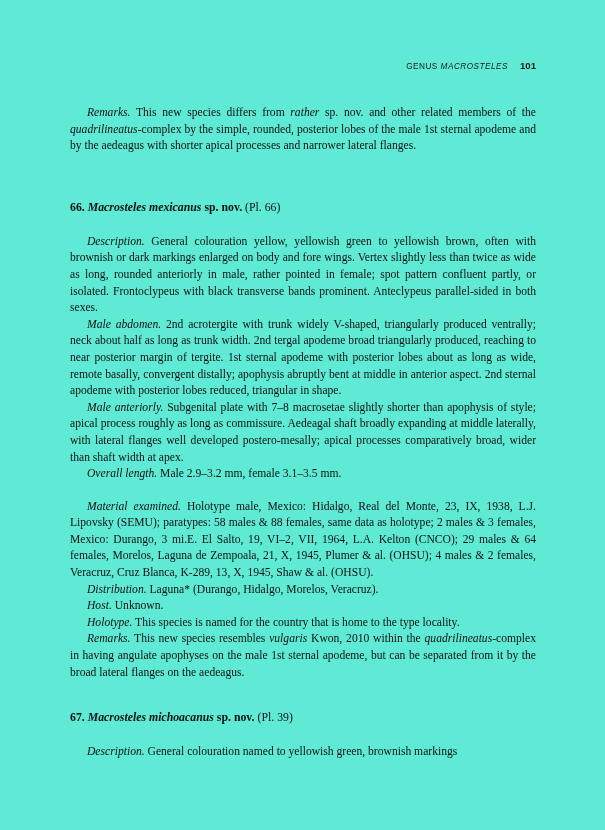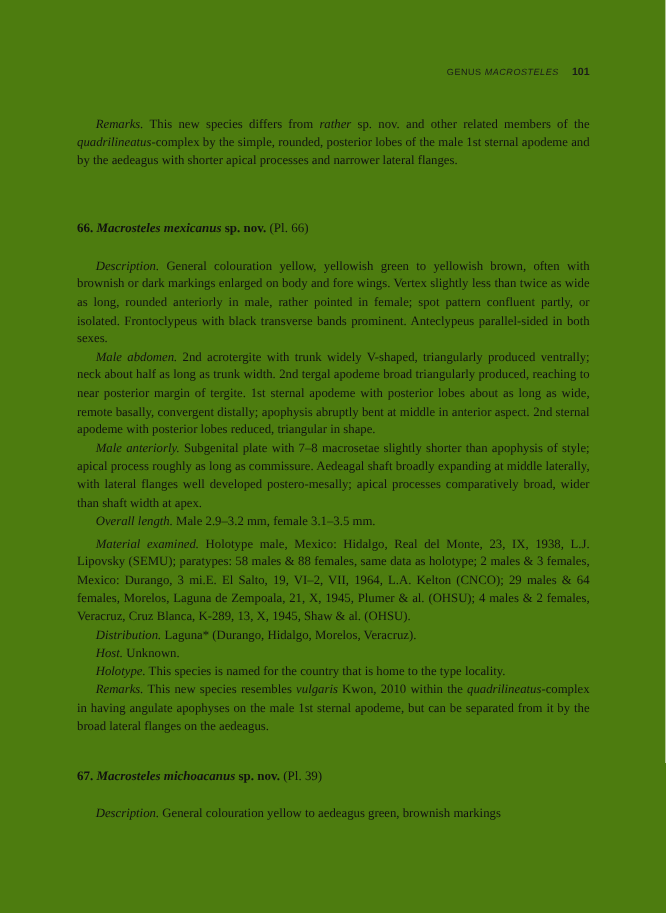"GENUS" .page { background: #4d7c0f -> #5eead4 }
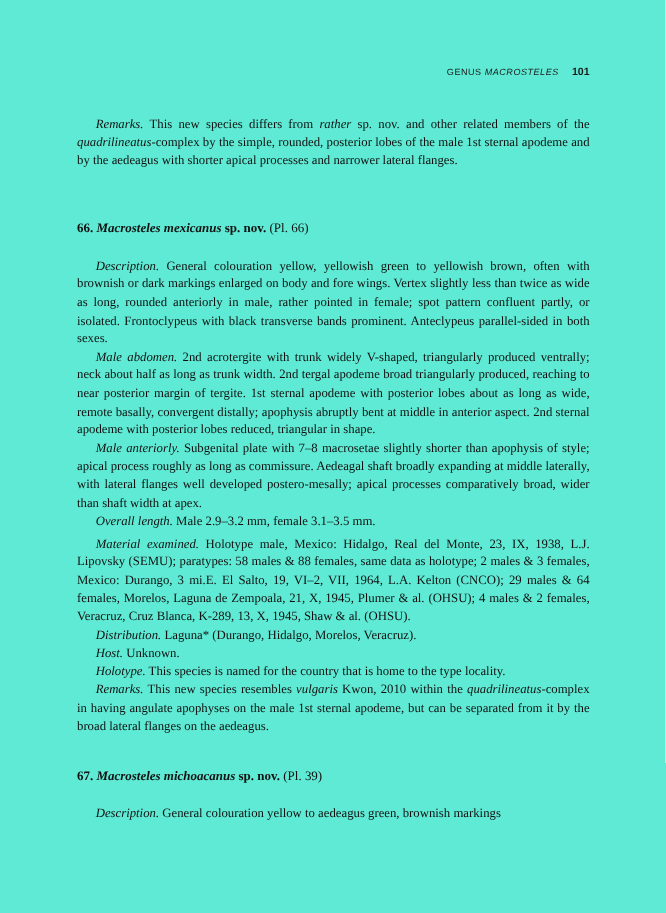"Material examined. Holotype male," p.space-before { margin-top: 4px -> 16px }
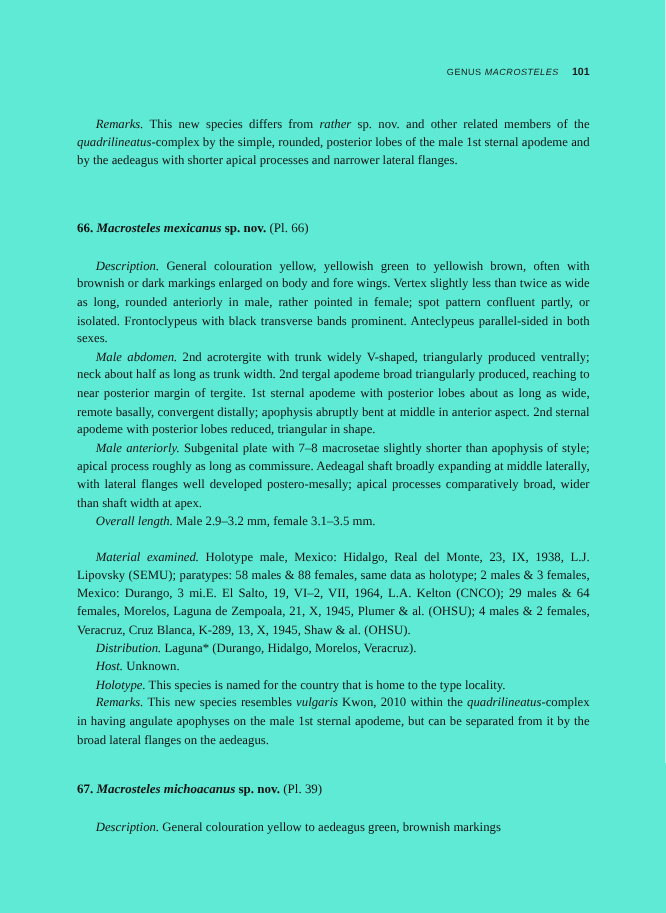"General colouration yellow to aedeagus" span { text: yellow to aedeagus -> named to yellowish }
